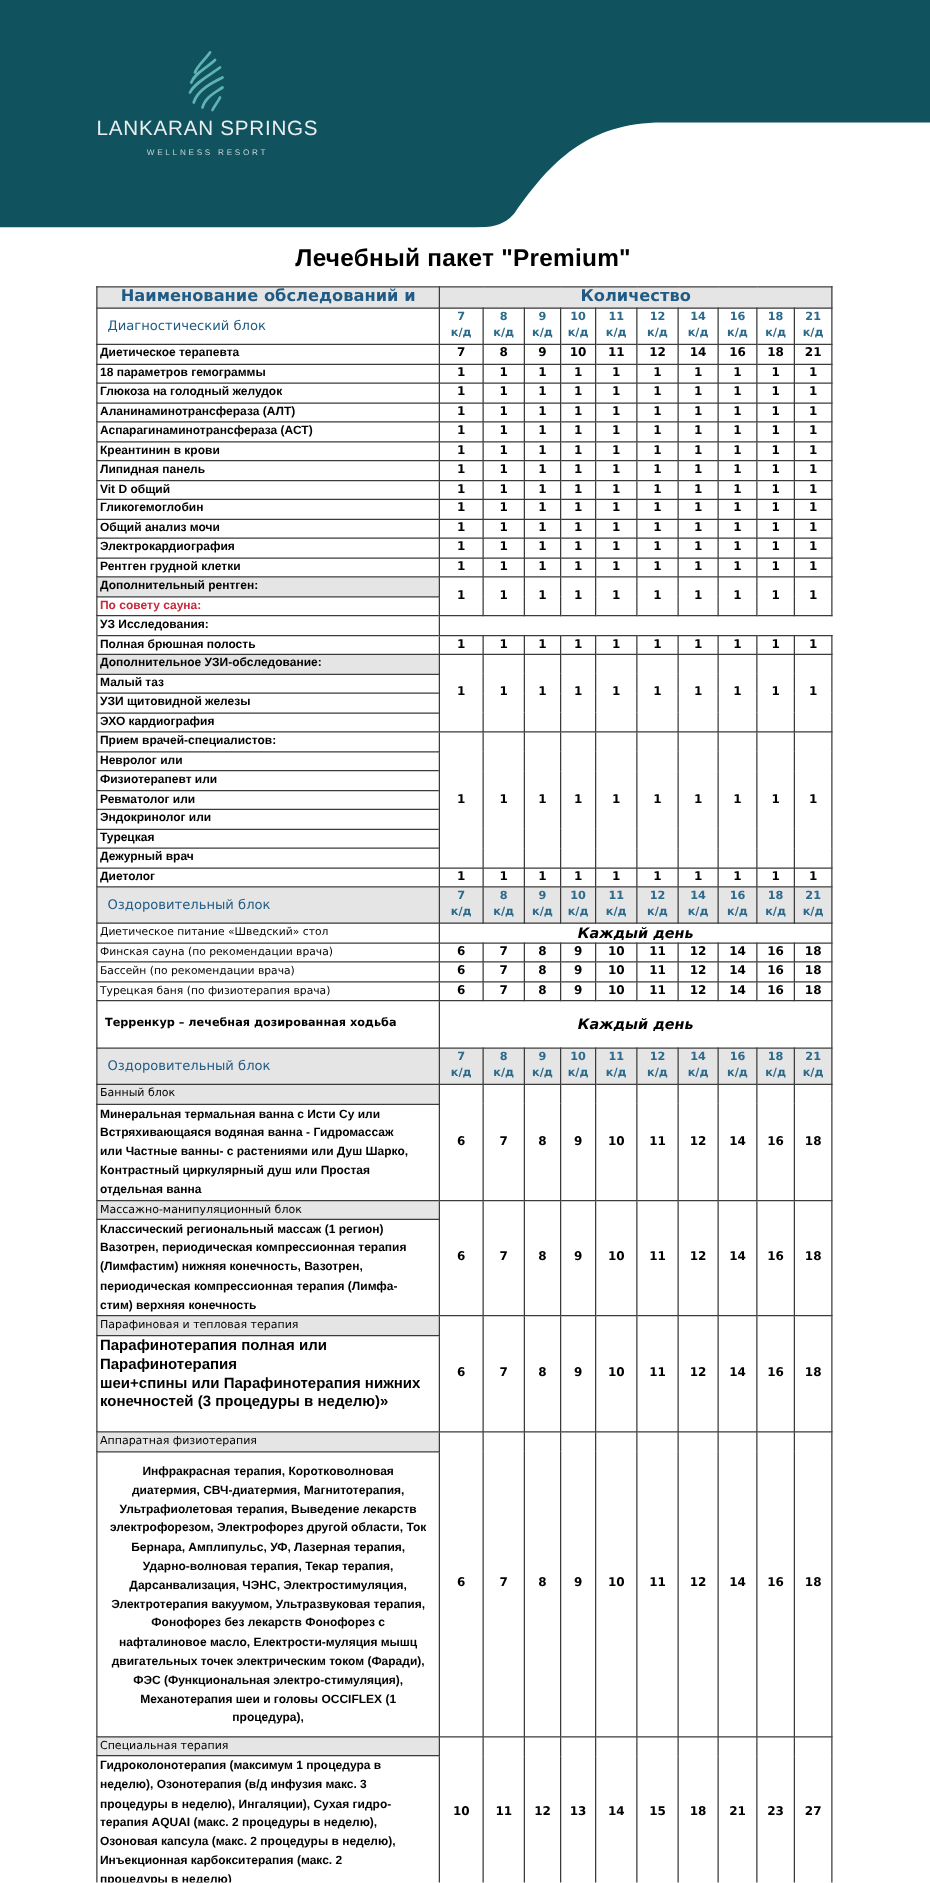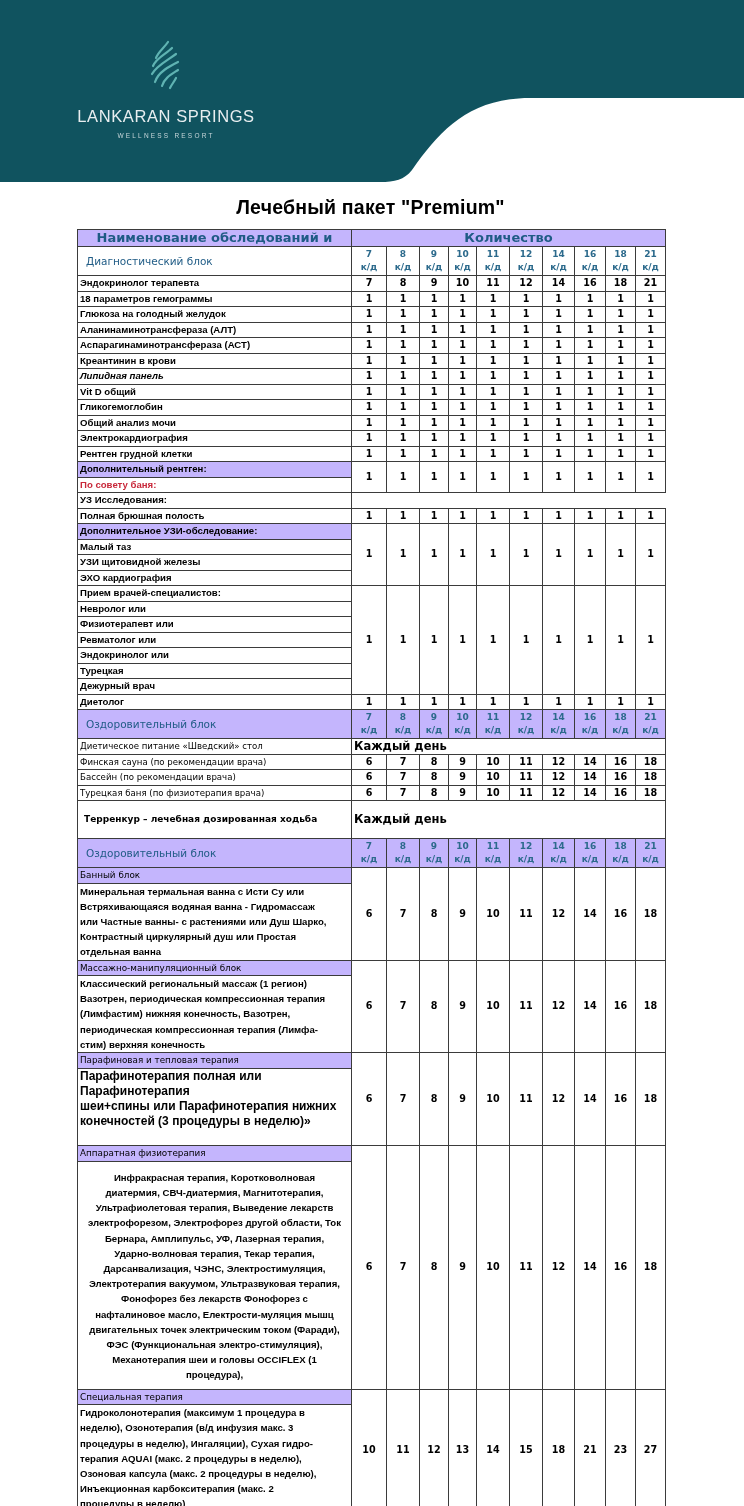"LANKARAN SPRINGS" .brand-name { margin-top: 17px -> 4px }
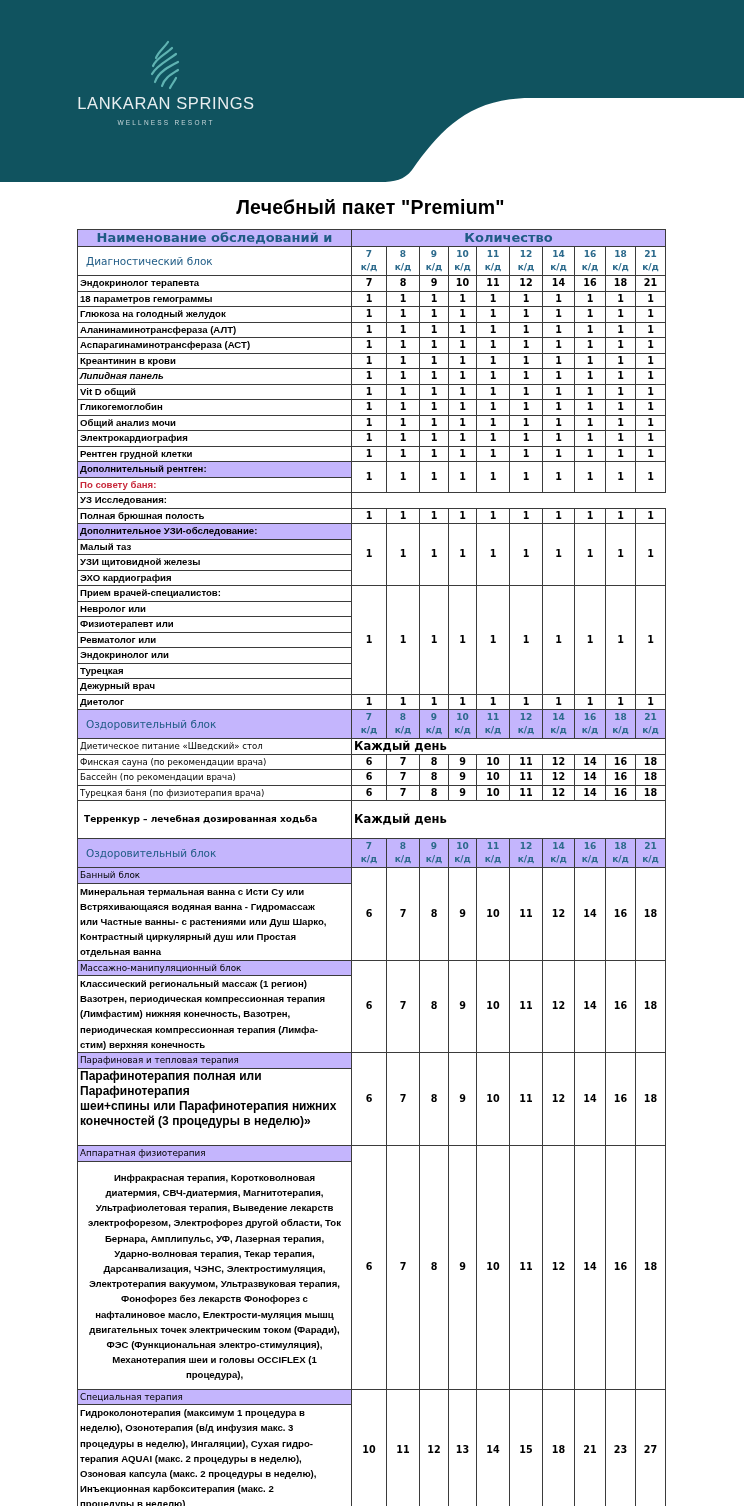"Наименование обследований и" .blue { background: #c4b5fd -> #e5e5e5 }
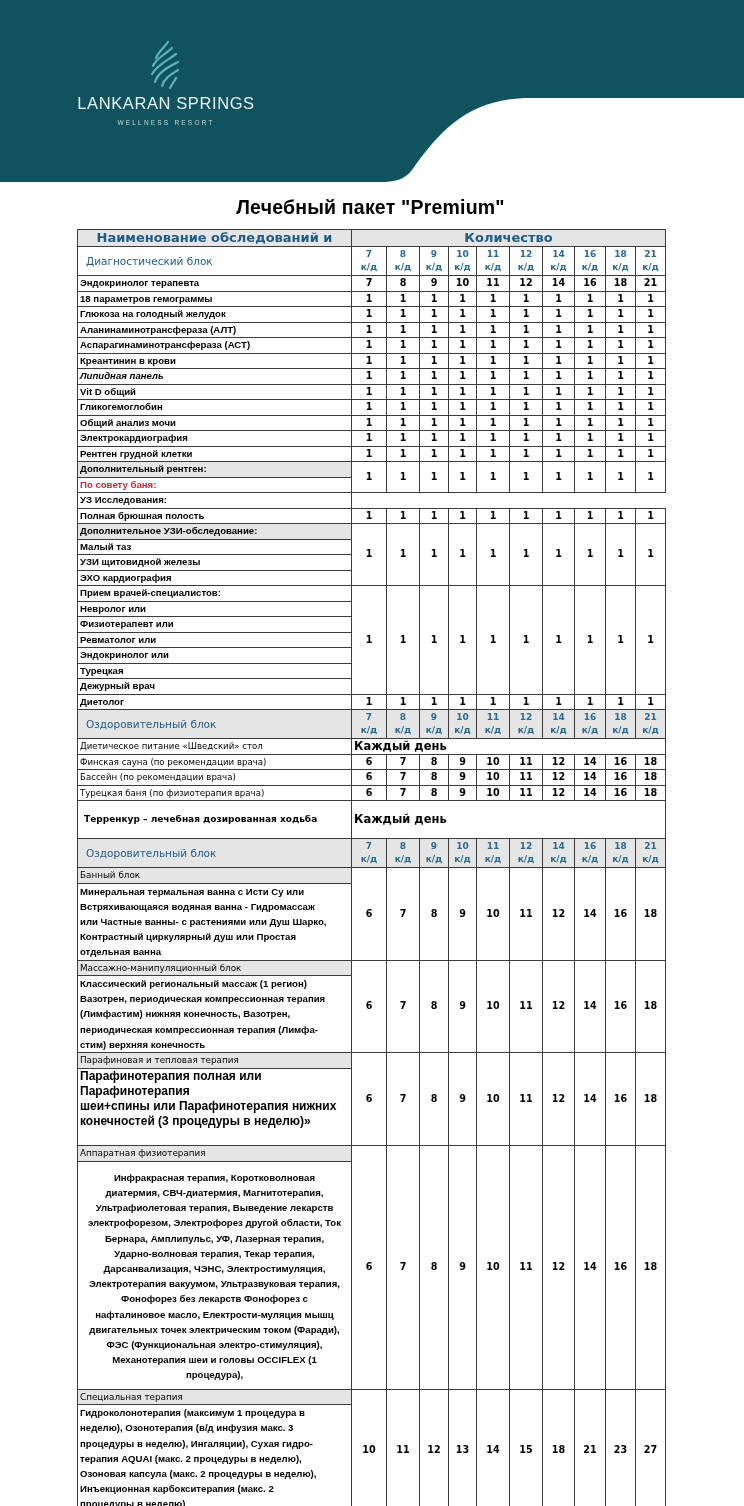"Эндокринолог терапевта" td.lbl { text: Эндокринолог -> Диетическое }
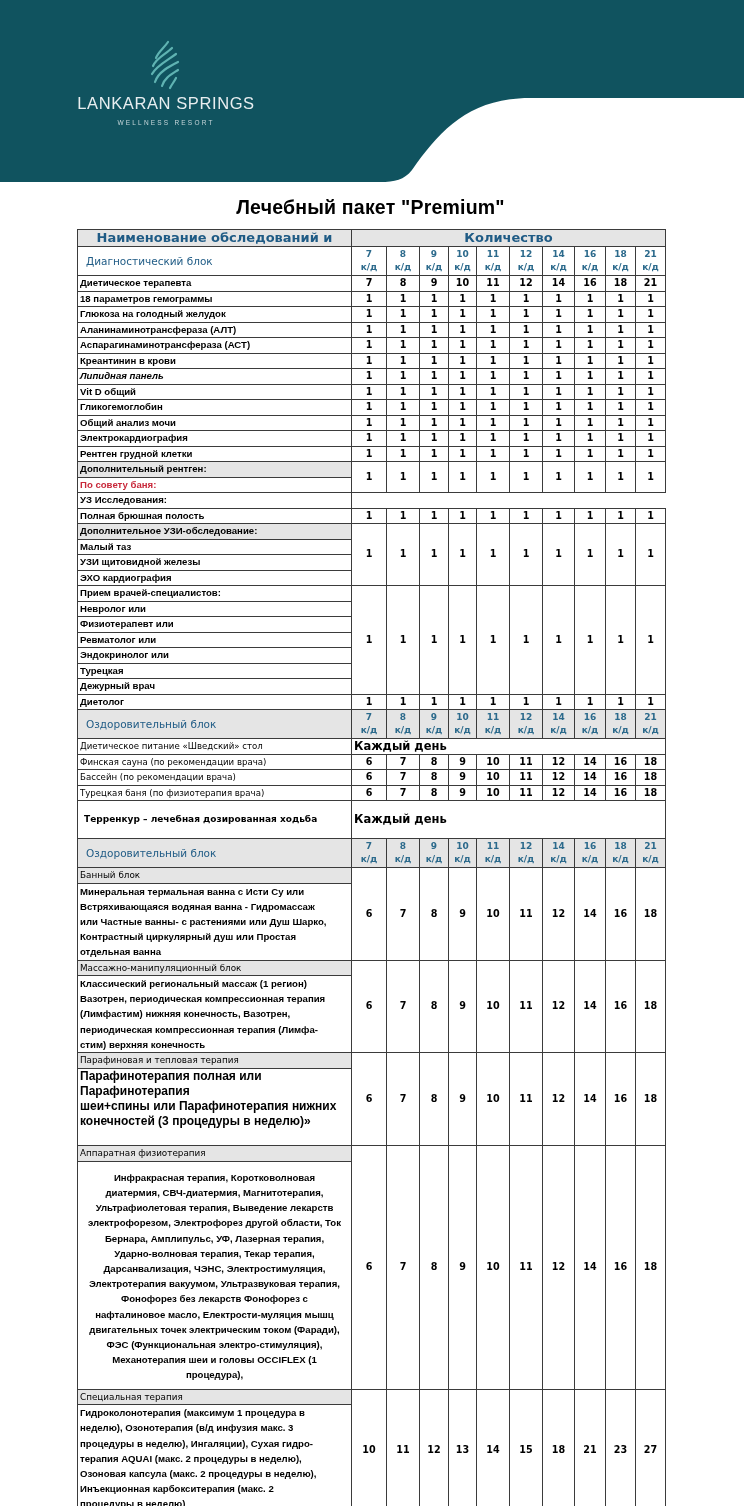"Липидная панель" td.lbl { font-style: italic -> none }
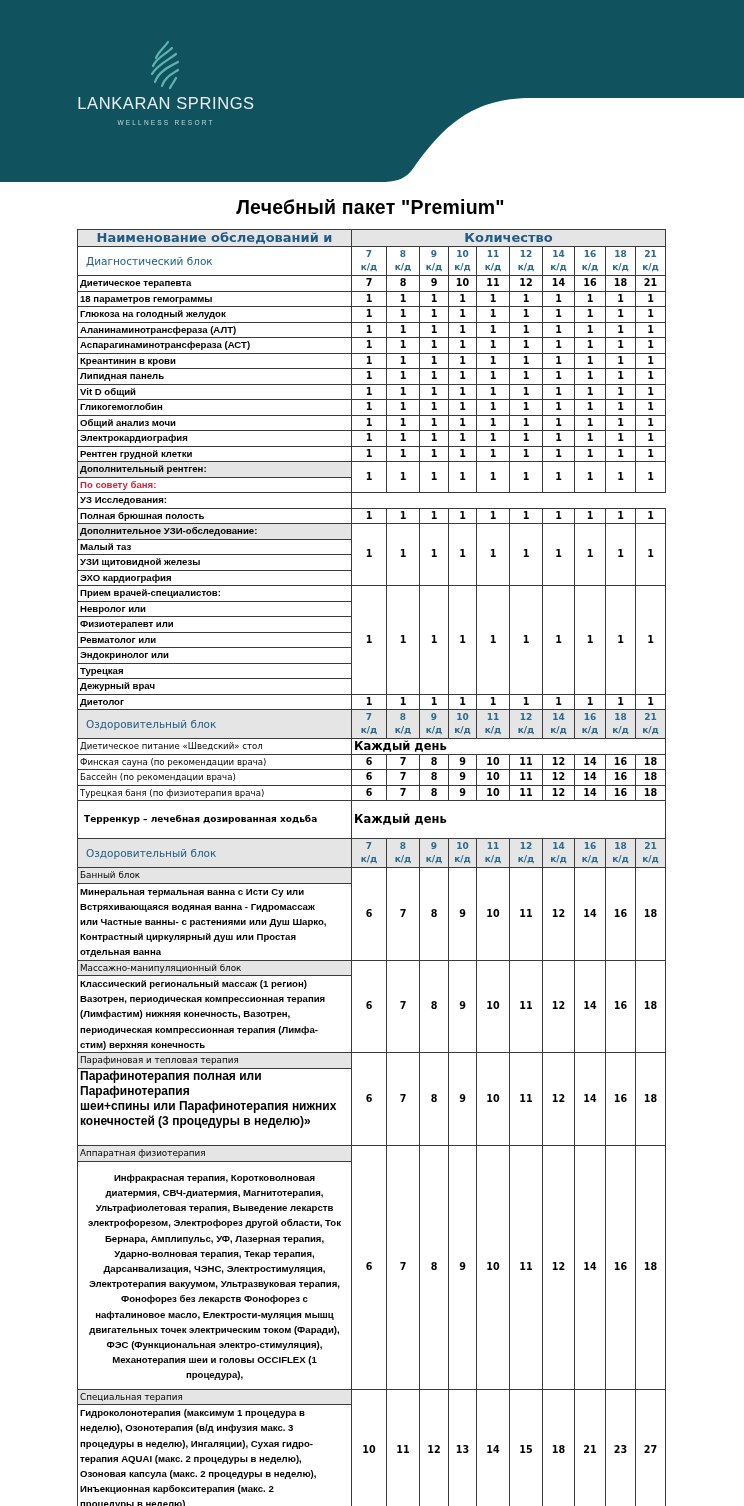"По совету баня:" td.lbl { text: баня -> сауна }
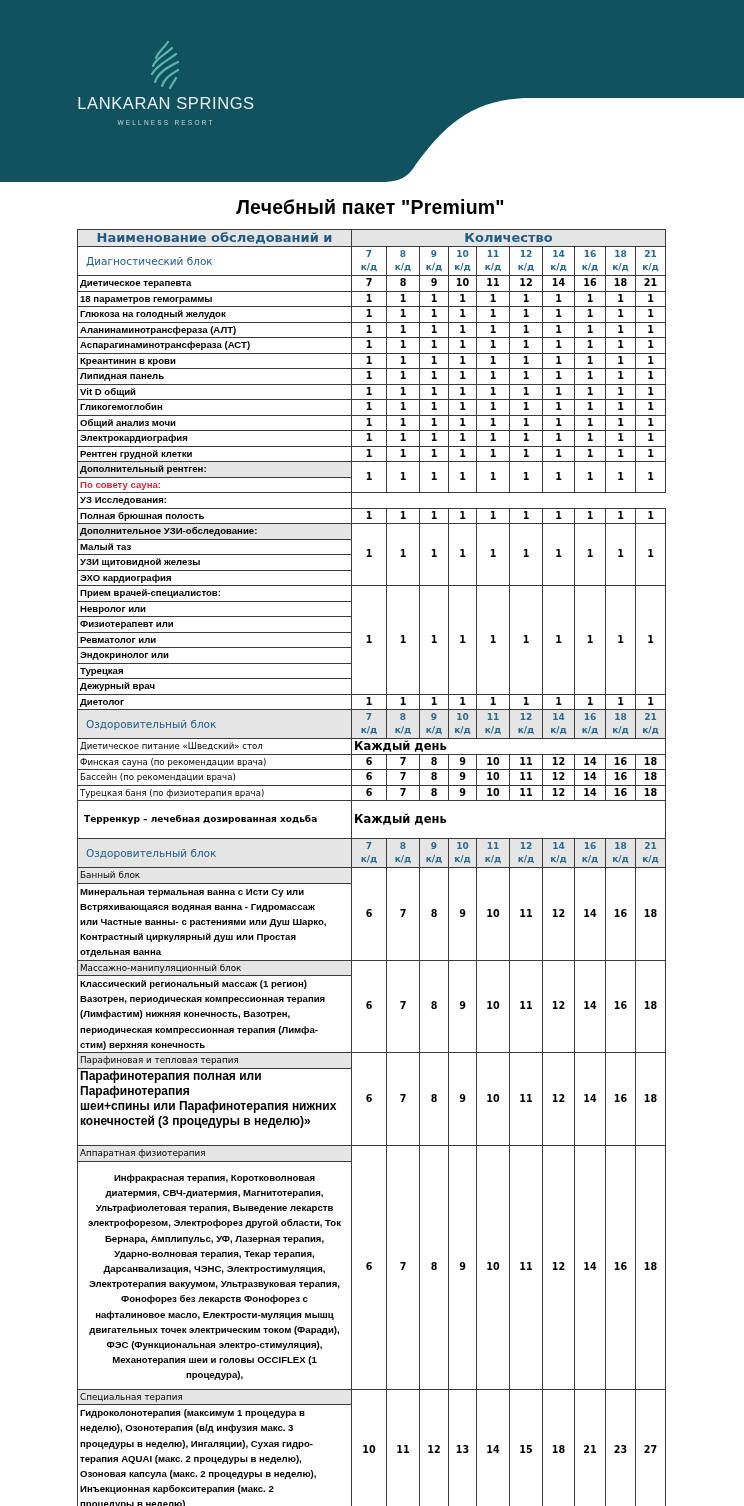"Каждый день" .every { font-style: none -> italic; text-align: none -> center }
